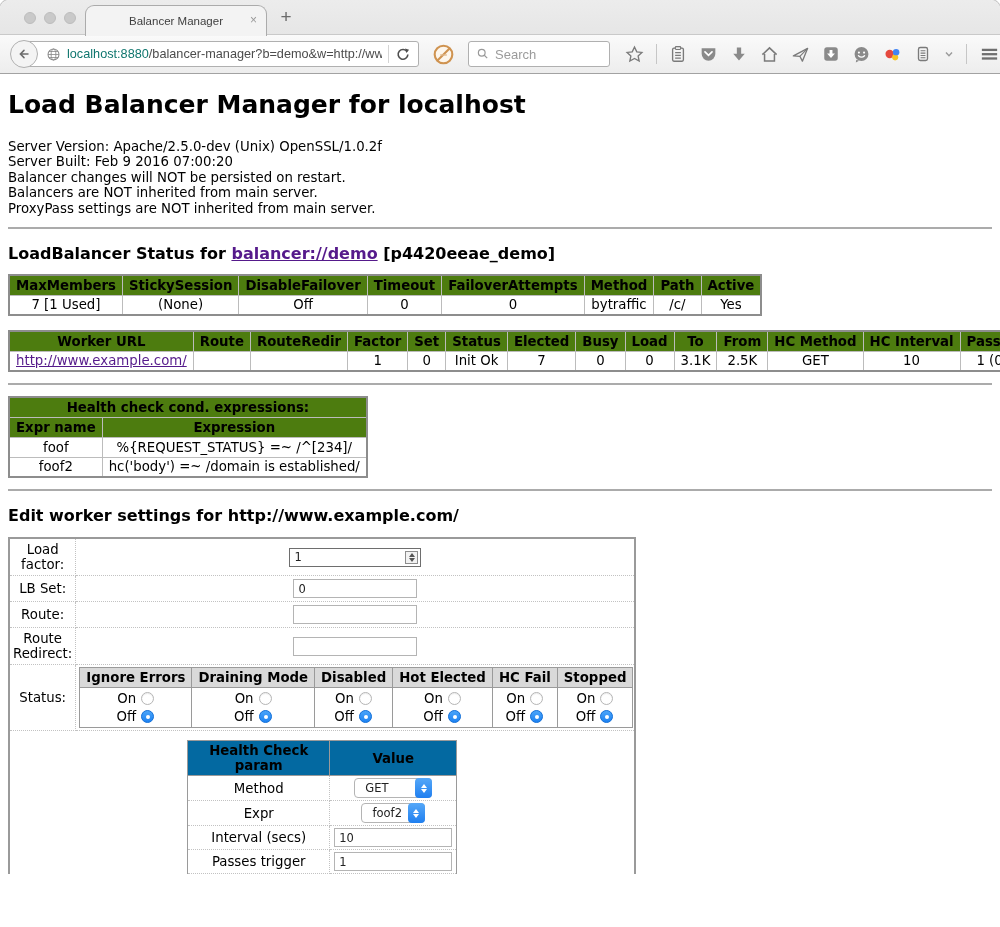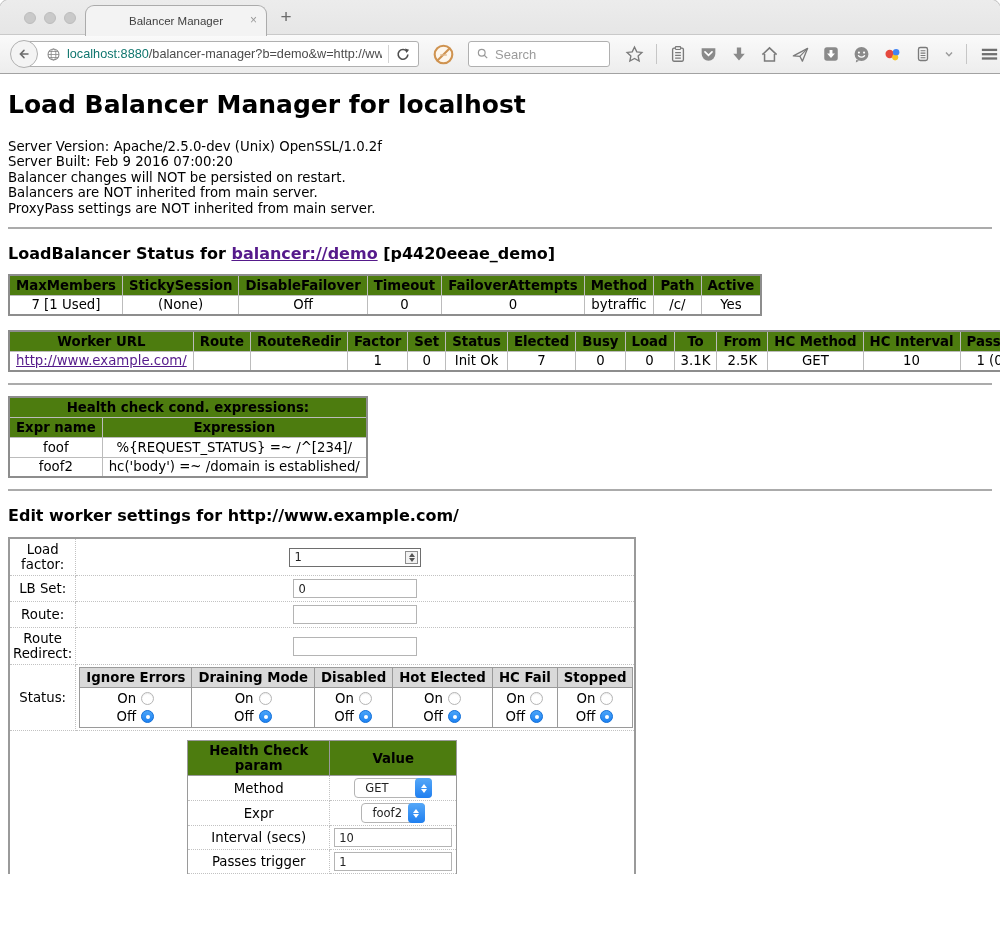"Health Check param" table.hc-tbl th { background: #4d7c0f -> #0369a1 }
